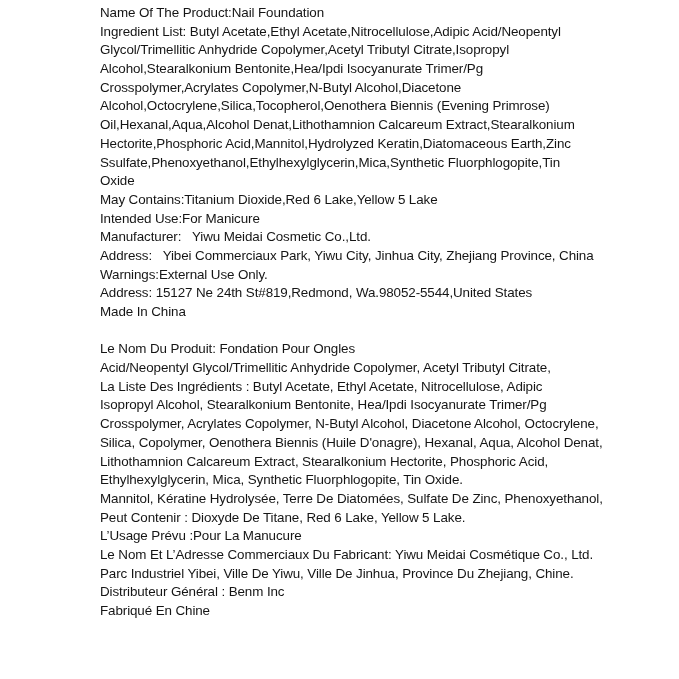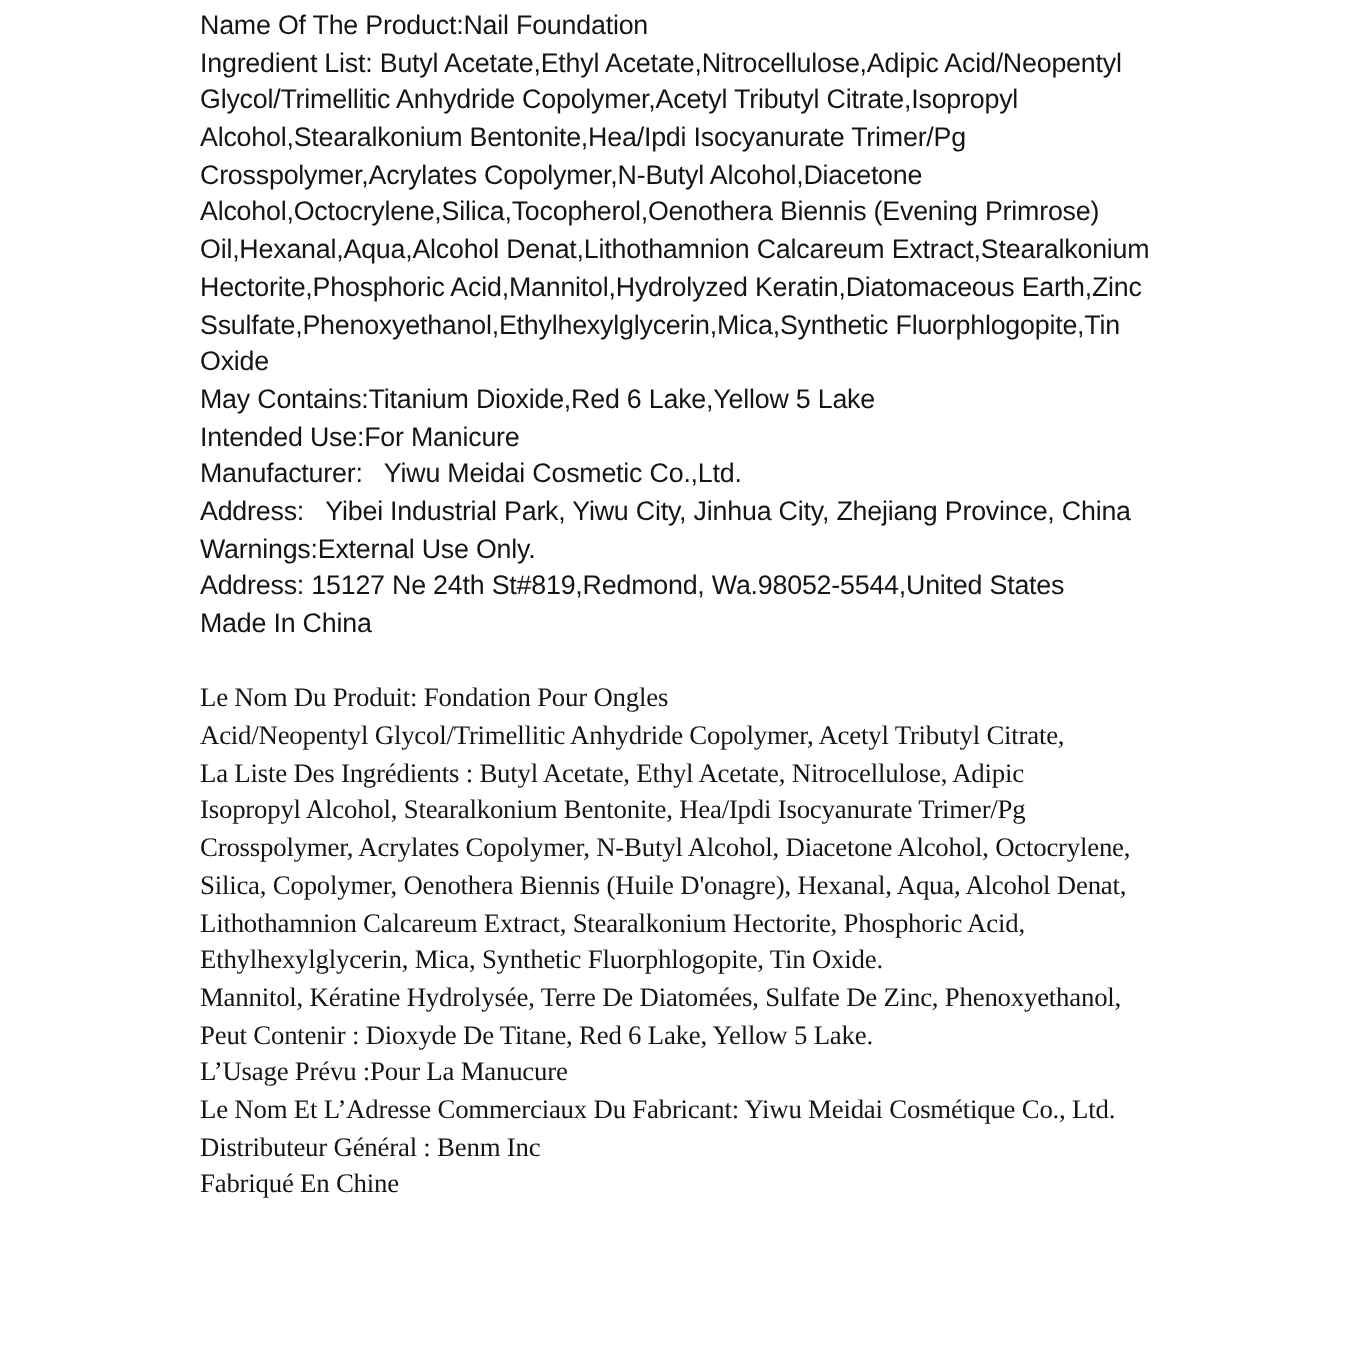"Address: Yibei Industrial Park, Yiwu" div.line { text: Industrial -> Commerciaux }
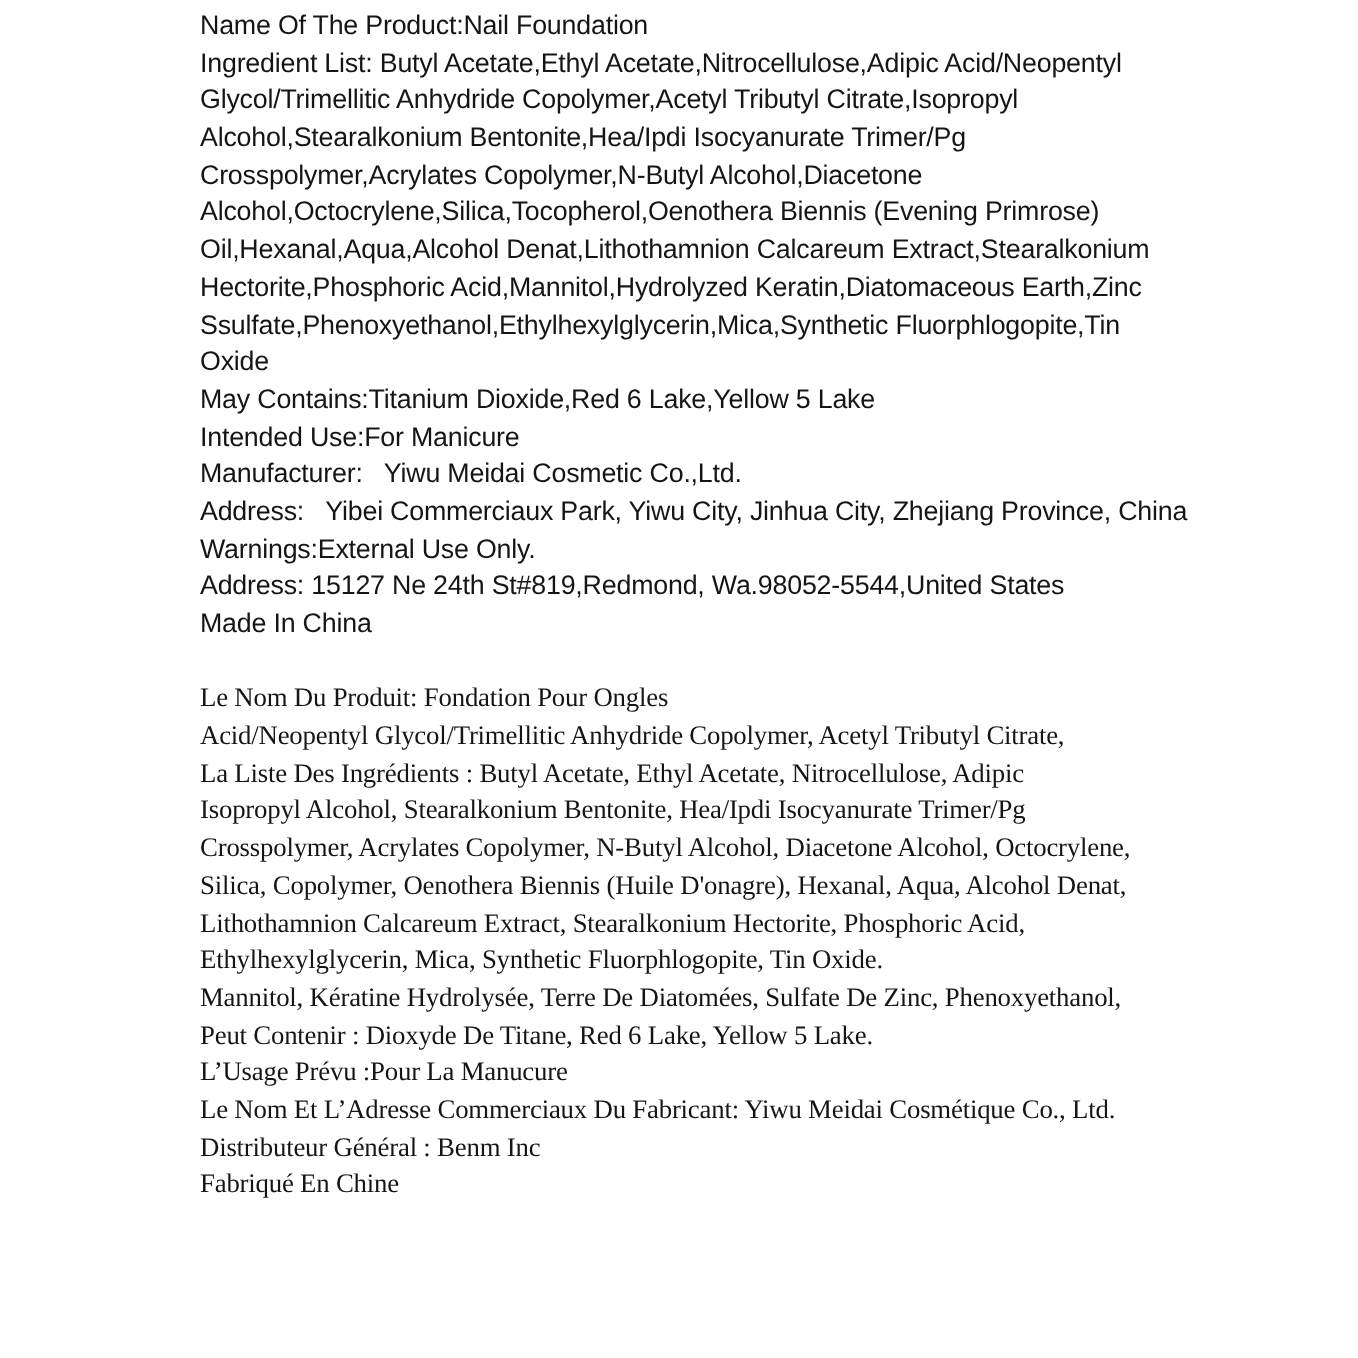"Le Nom Du Produit: Fondation" .section-gap { font-family: Liberation Serif, serif -> none }
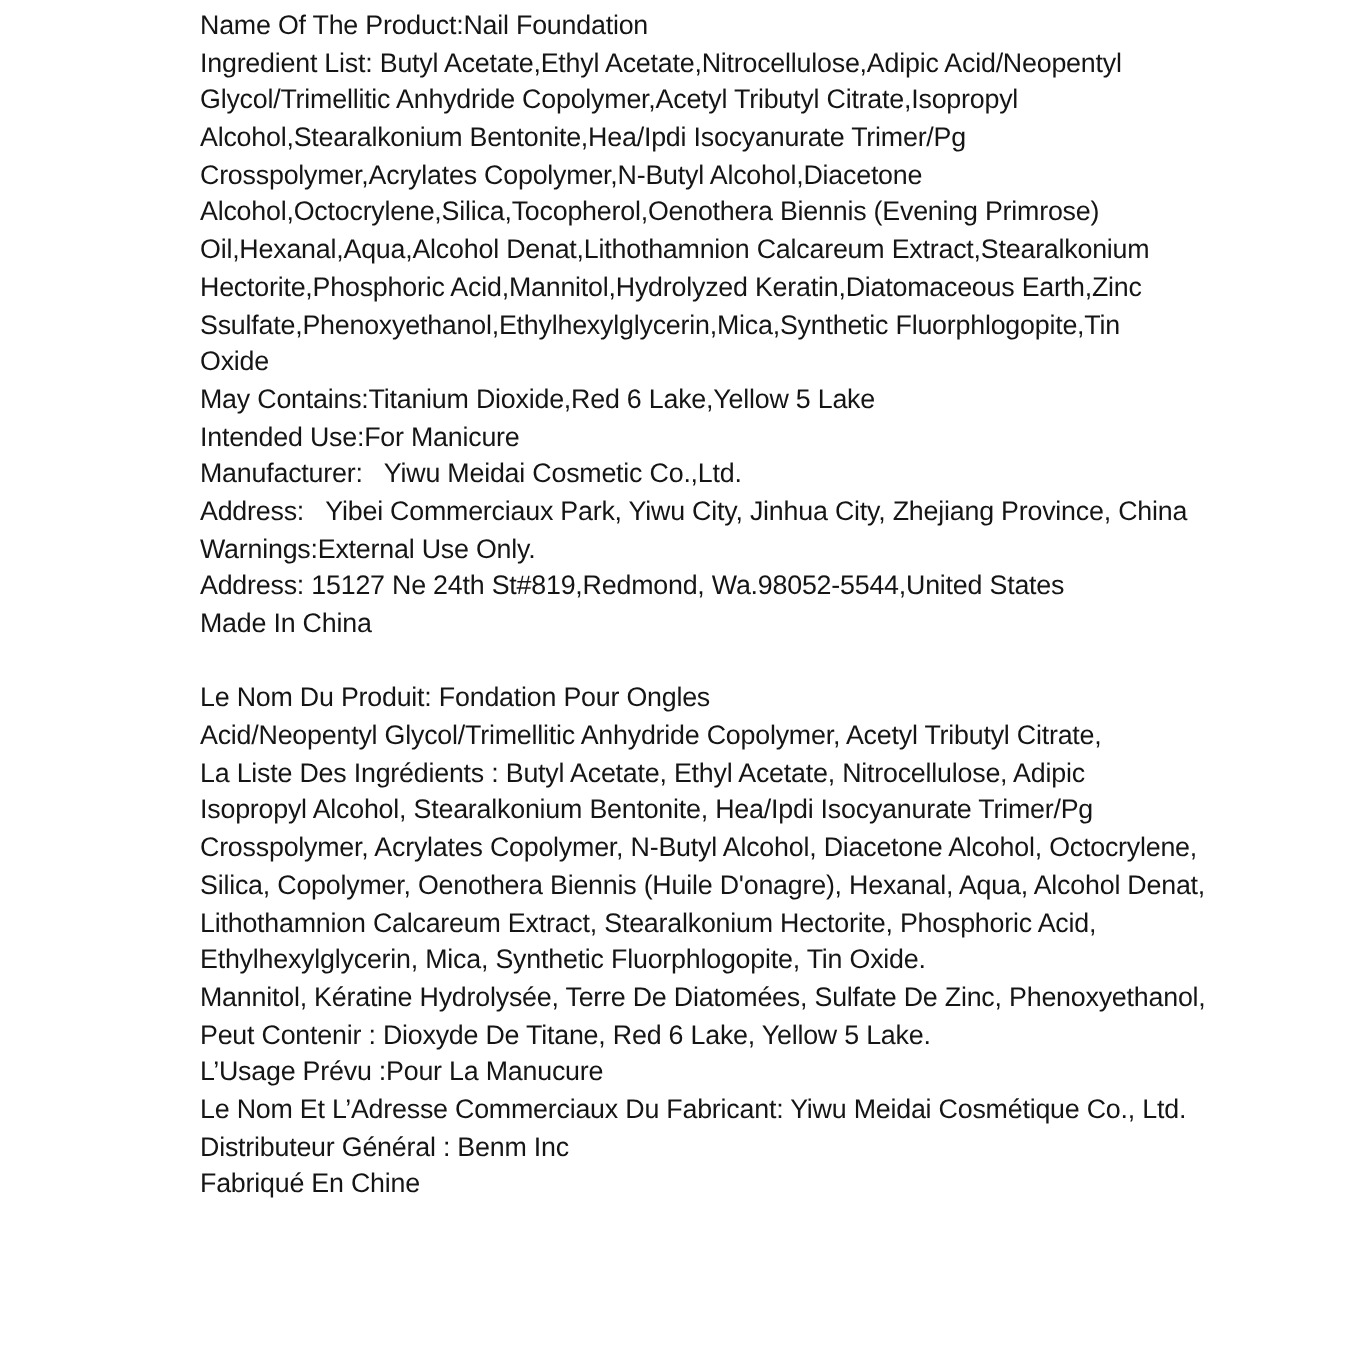"Parc Industriel Yibei, Ville De" div.line { html: none -> <div>Parc Industriel Yibei, Ville De Yiwu, Ville De Jinhua, Province Du Zhejiang, Chine.</div> }
